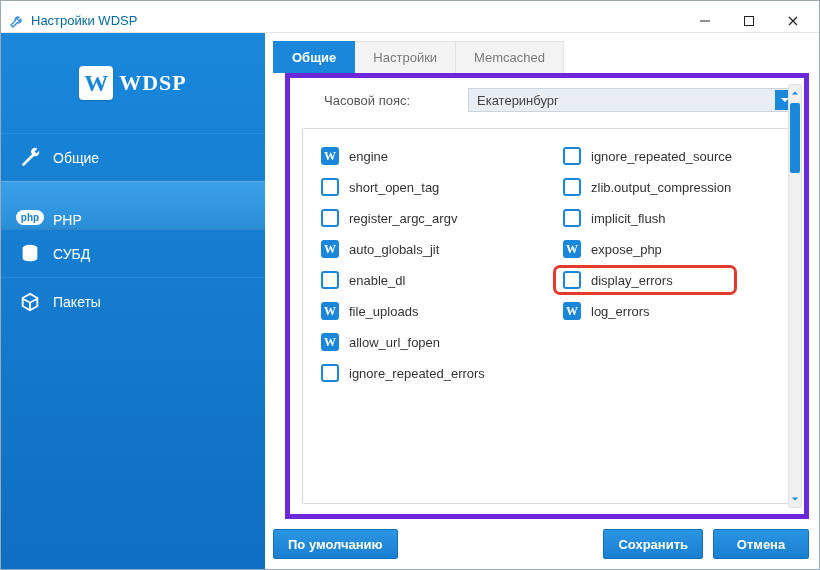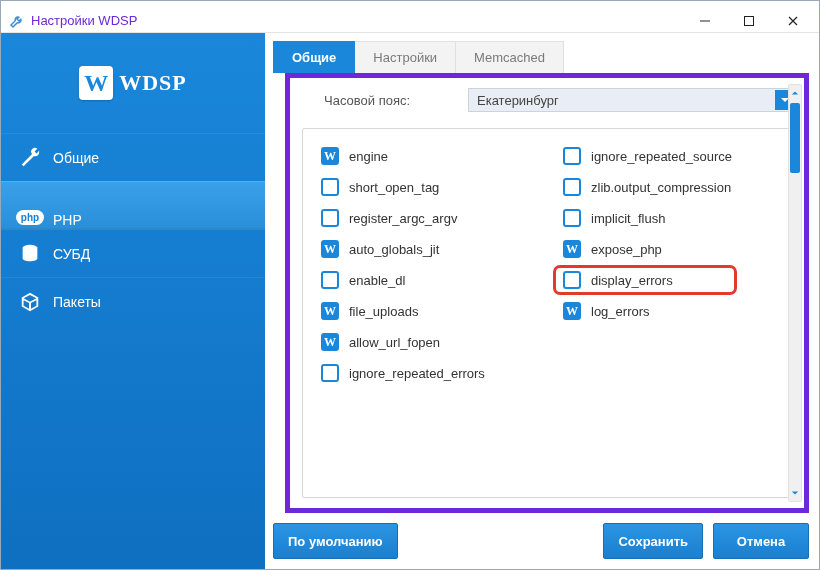"Настройки WDSP" .titlebar { color: #6d28d9 -> #0369a1 }
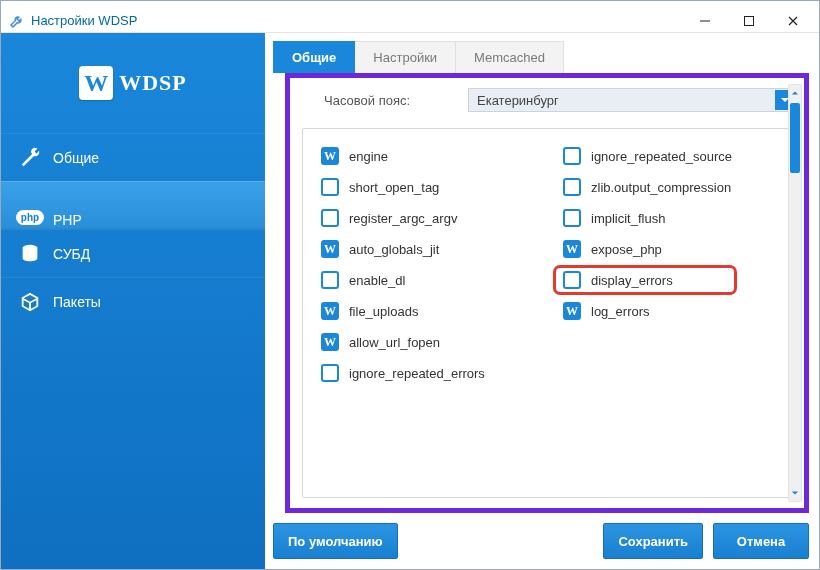"По умолчанию" .btn { height: 36px -> 30px }
